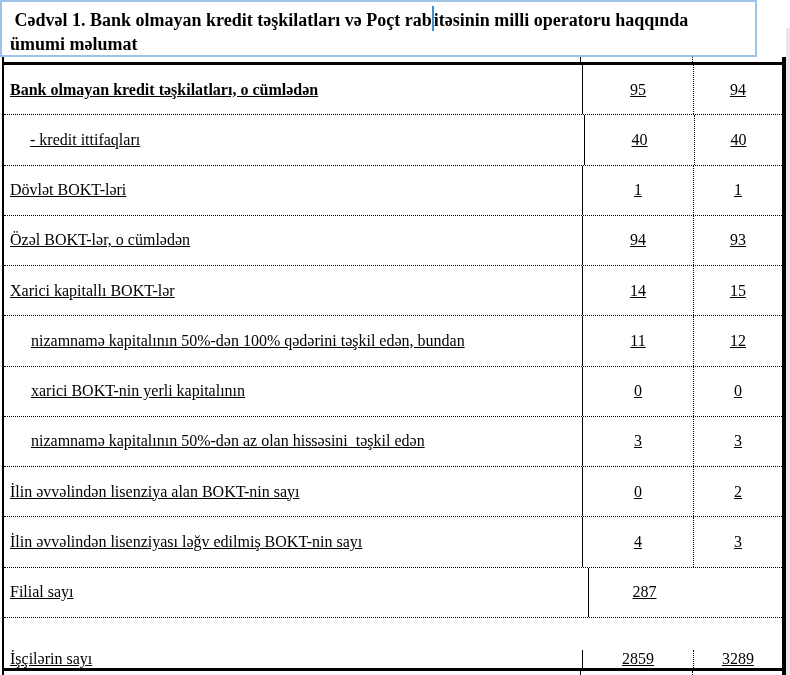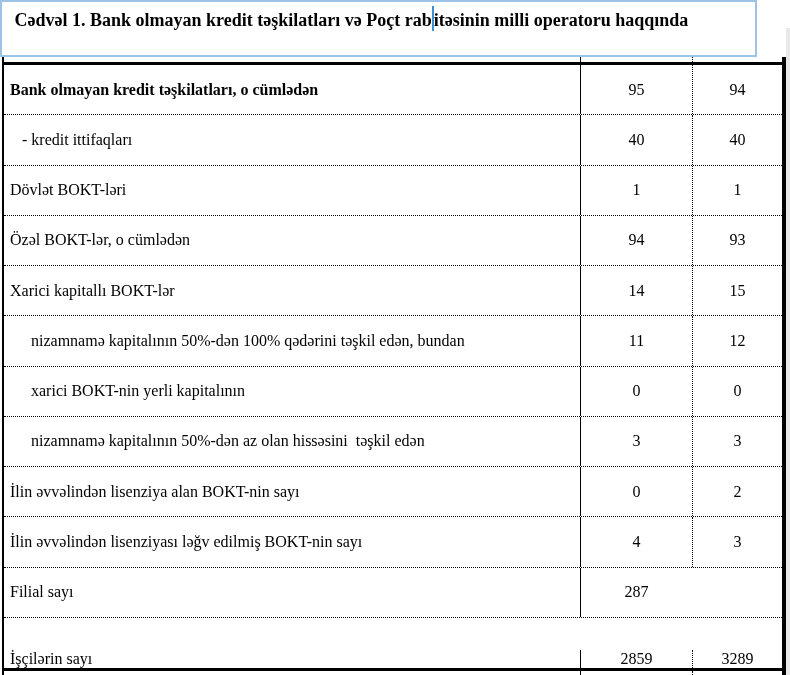"ümumi məlumat" div.title-line { html: none -> <div>ümumi məlumat</div> }
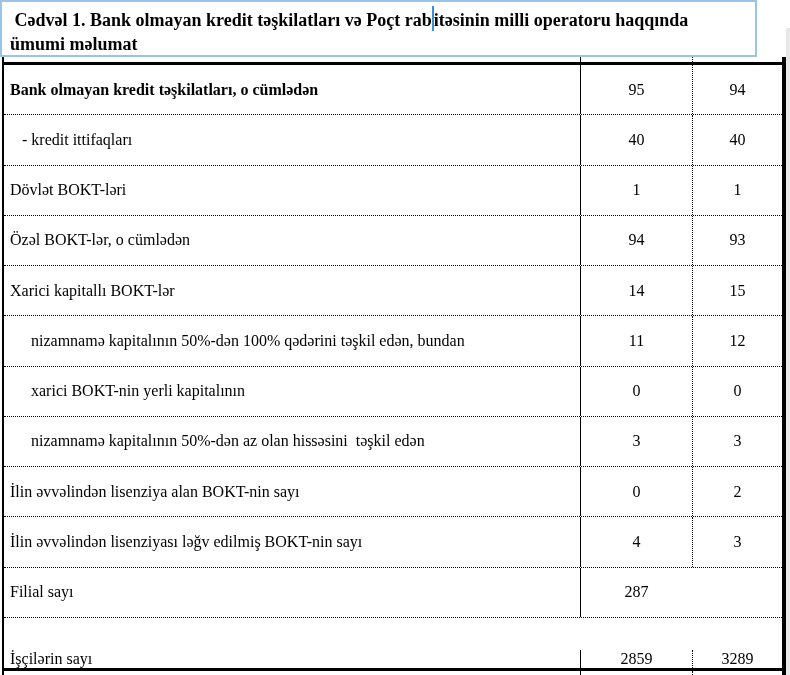"Bank olmayan kredit təşkilatları, o" .table-body { text-decoration: none -> underline }
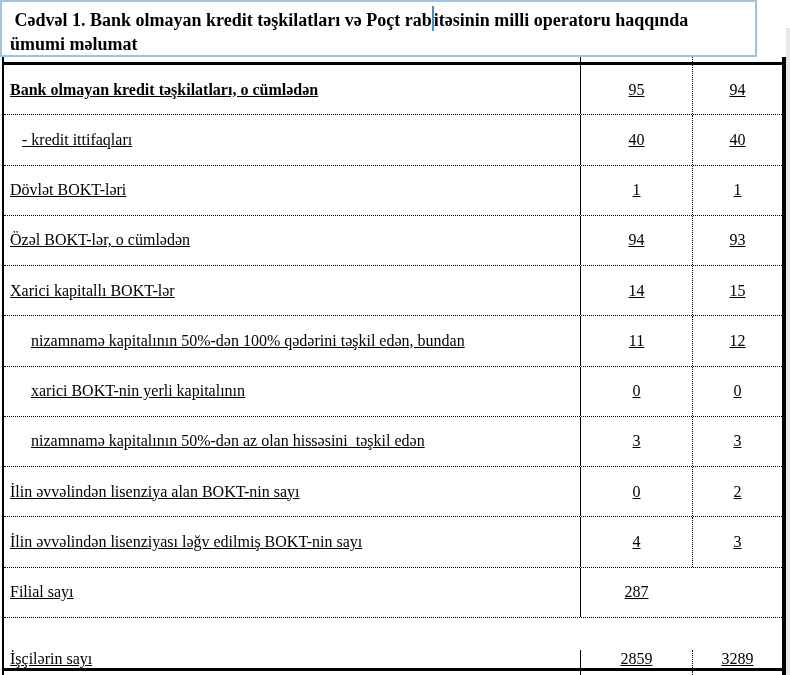"95" .c-v1 { margin-left: none -> 8px }
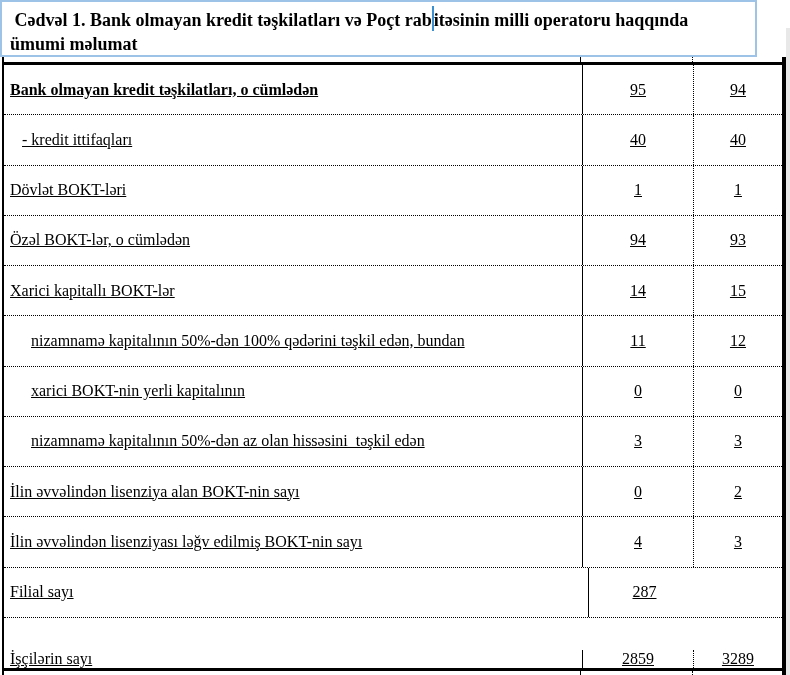"- kredit ittifaqları" .c-label.ind1 { margin-left: none -> 8px }
